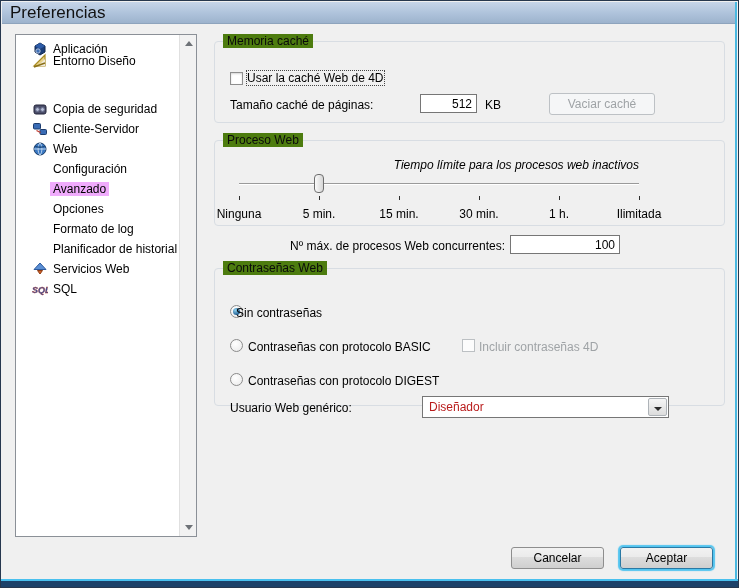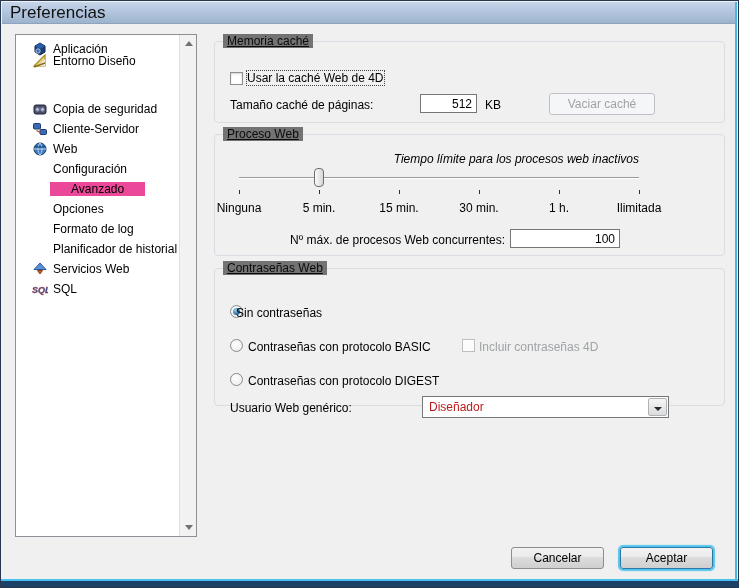"Memoria caché" .group-title { background: #737373 -> #4d7c0f; text-decoration: underline -> none }
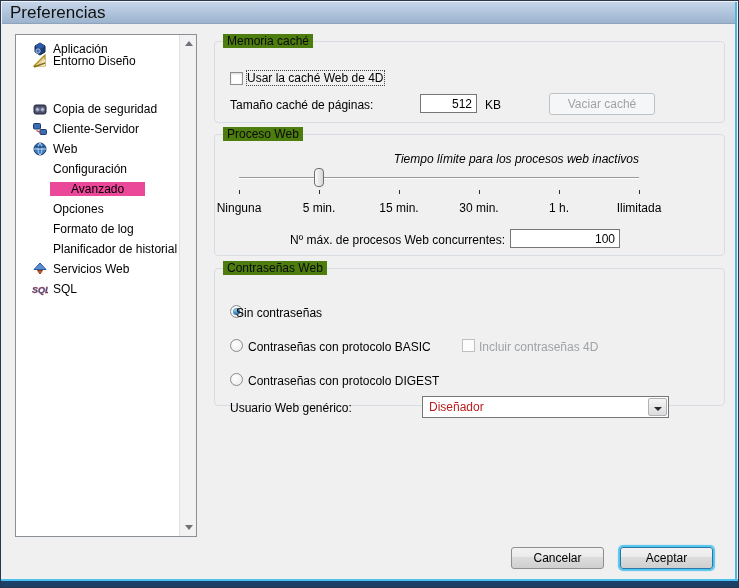"Proceso Web" div.group { height: 122px -> 86px; top: 133px -> 139px }
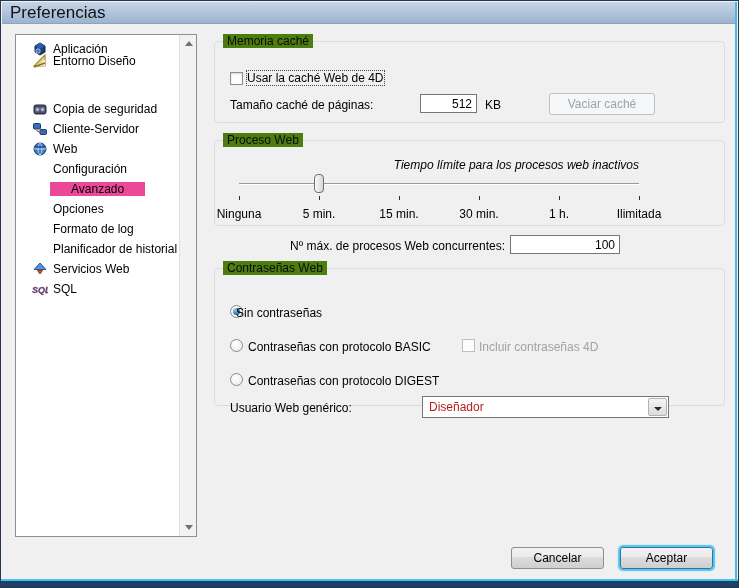"Avanzado" .tree-item.selected .tlabel { background: #ec4899 -> #f0abfc; padding: 0 21px -> 0 3px }
